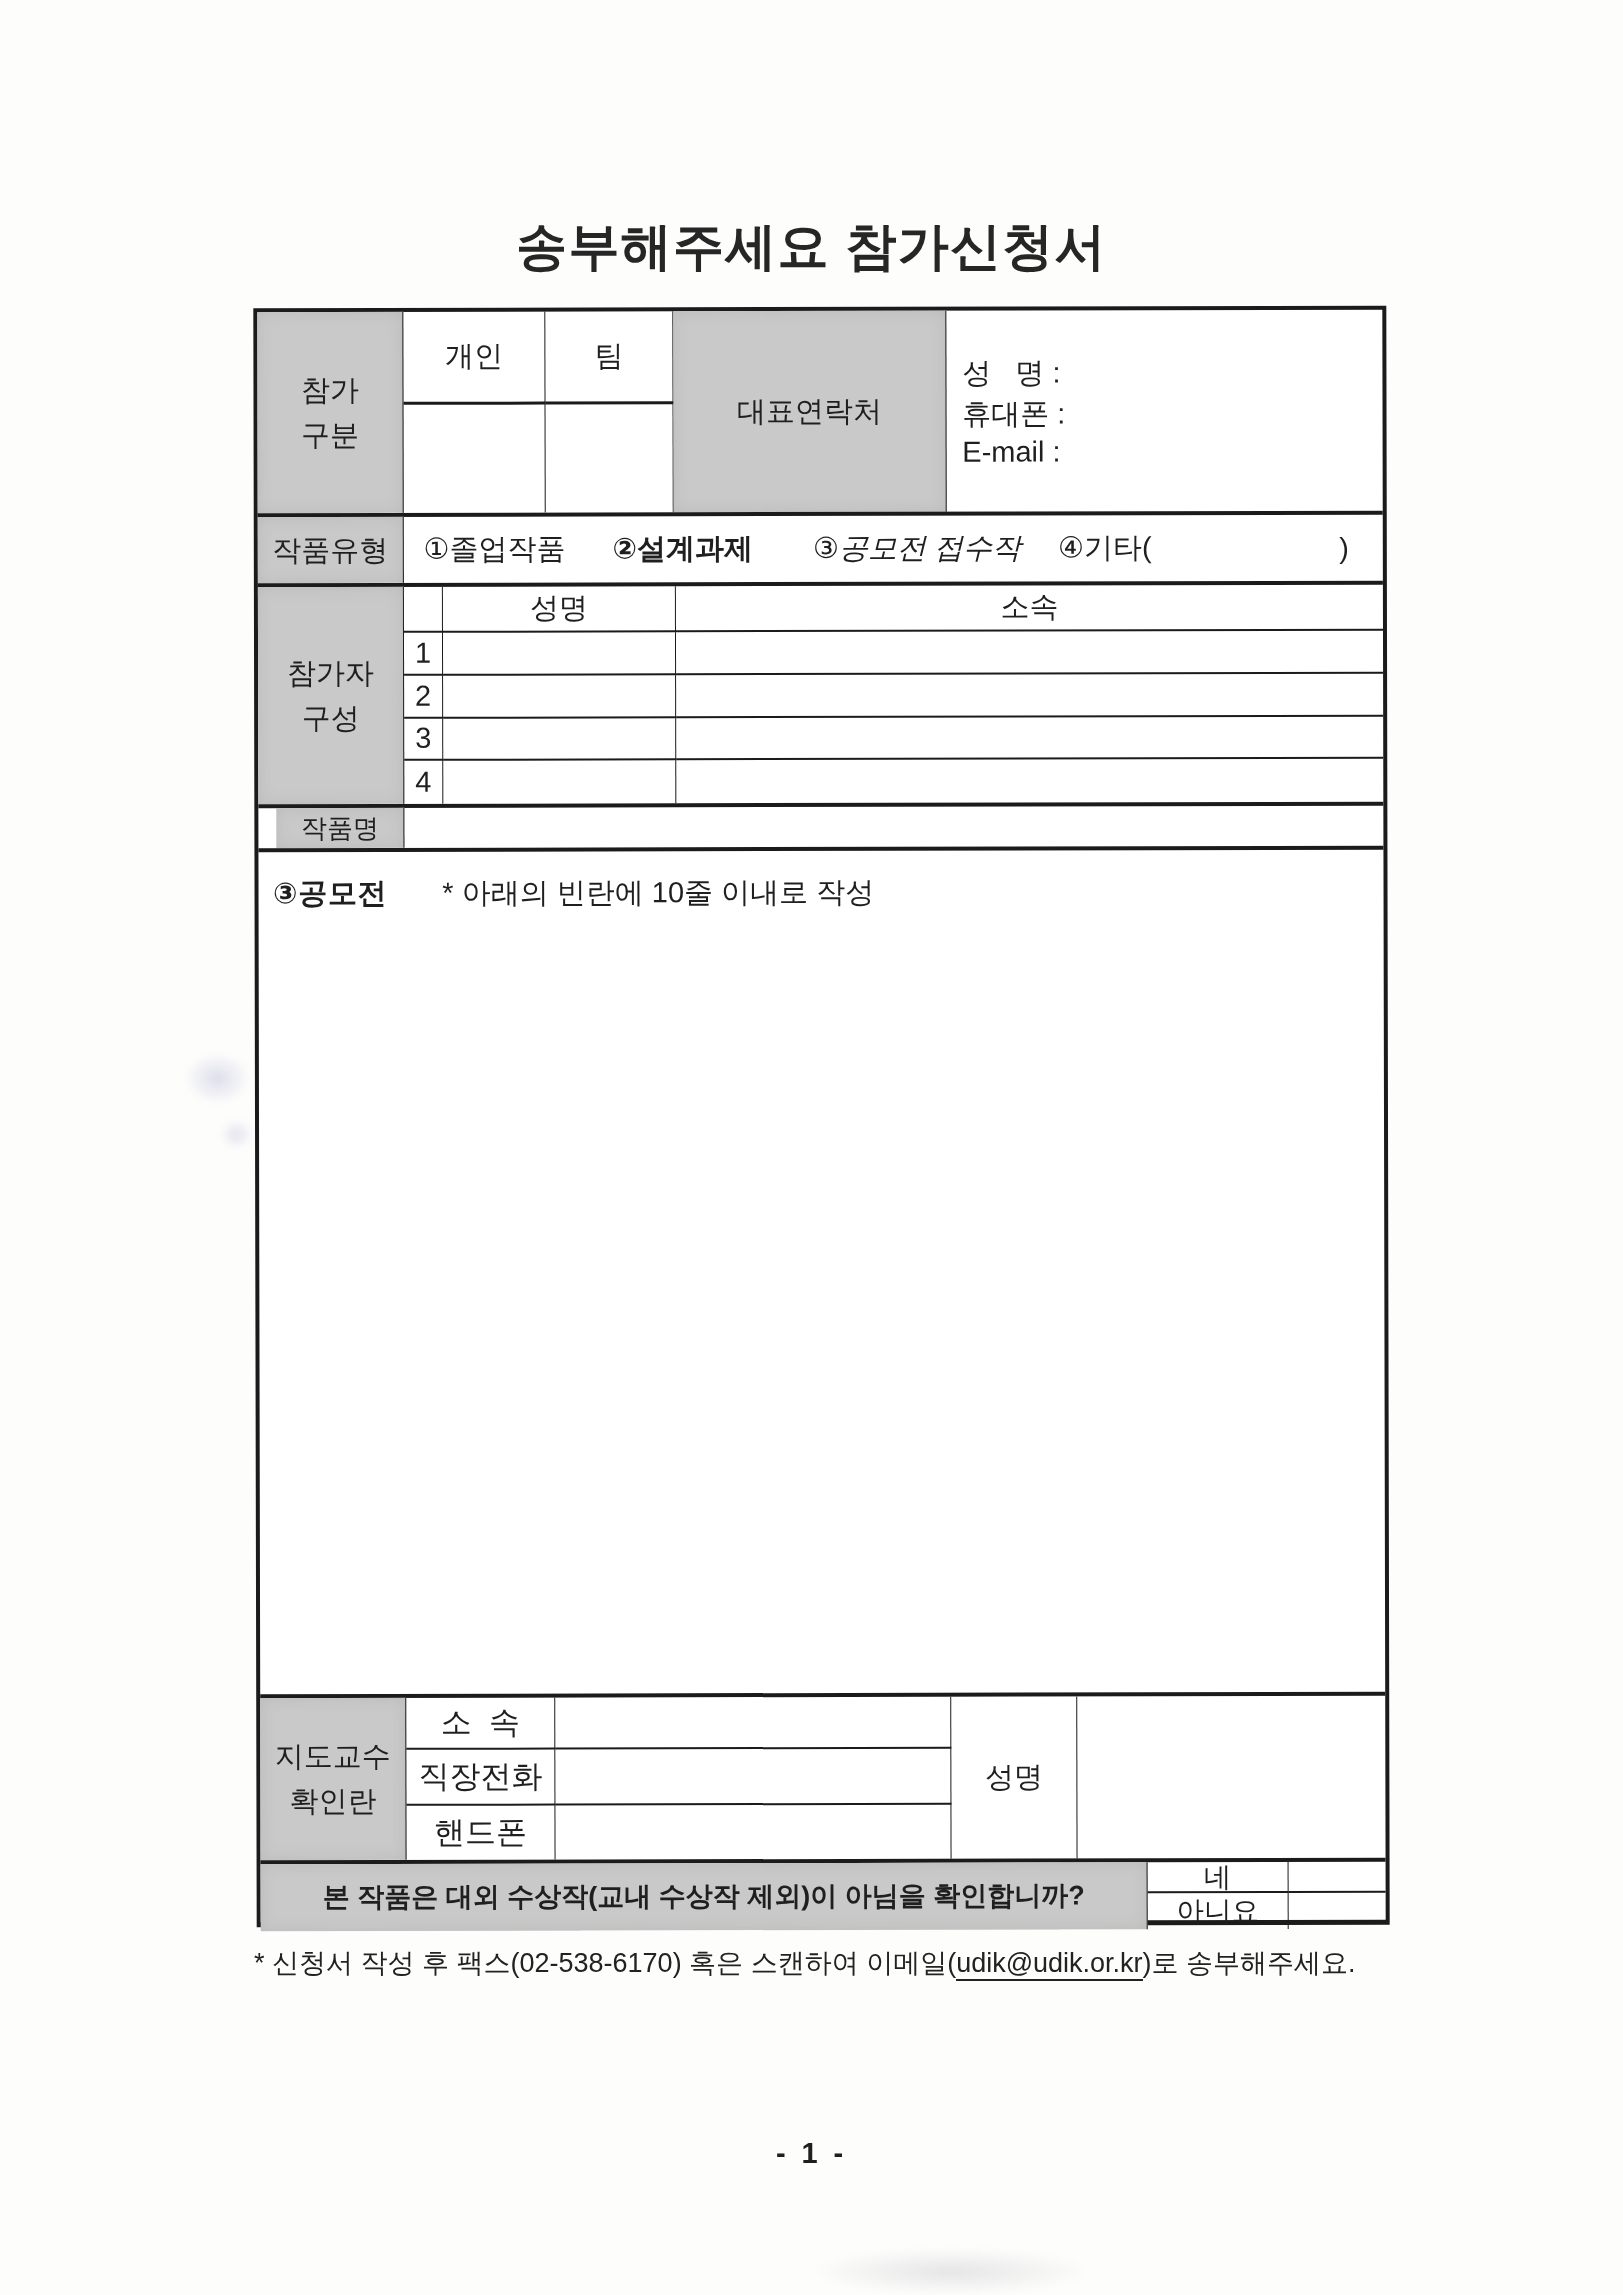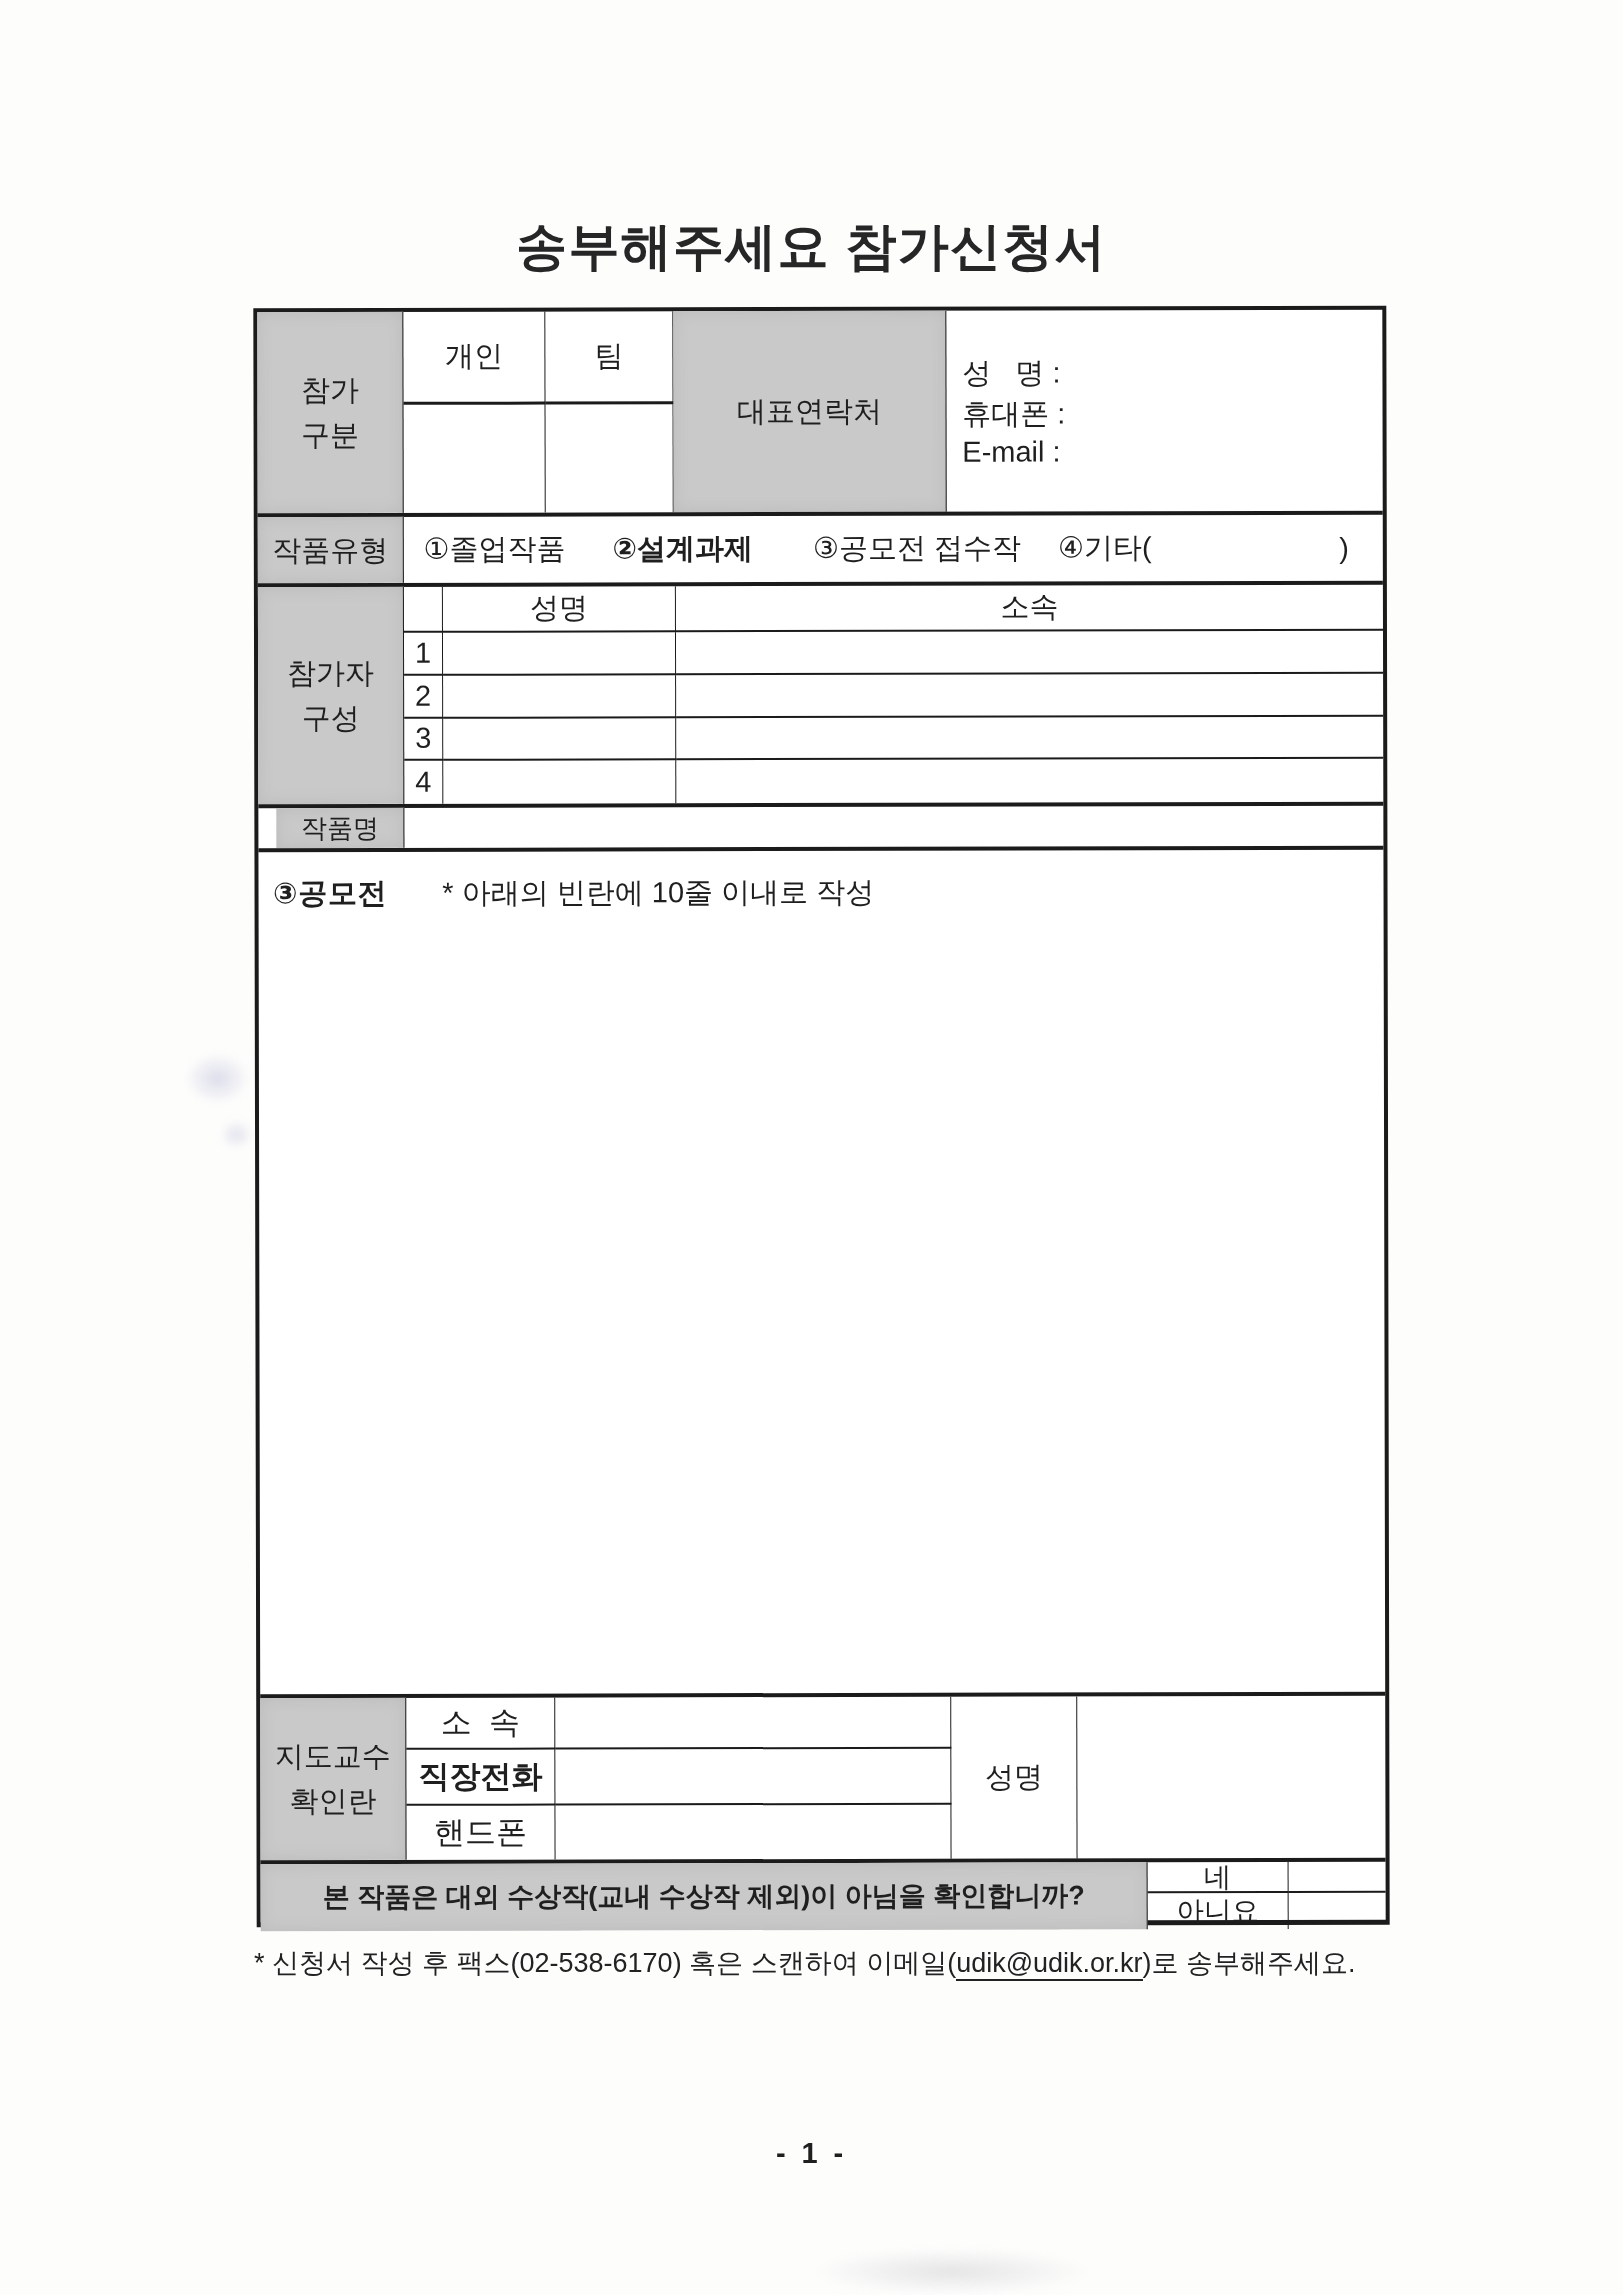"③공모전 접수작" .opt2 { font-style: none -> italic }
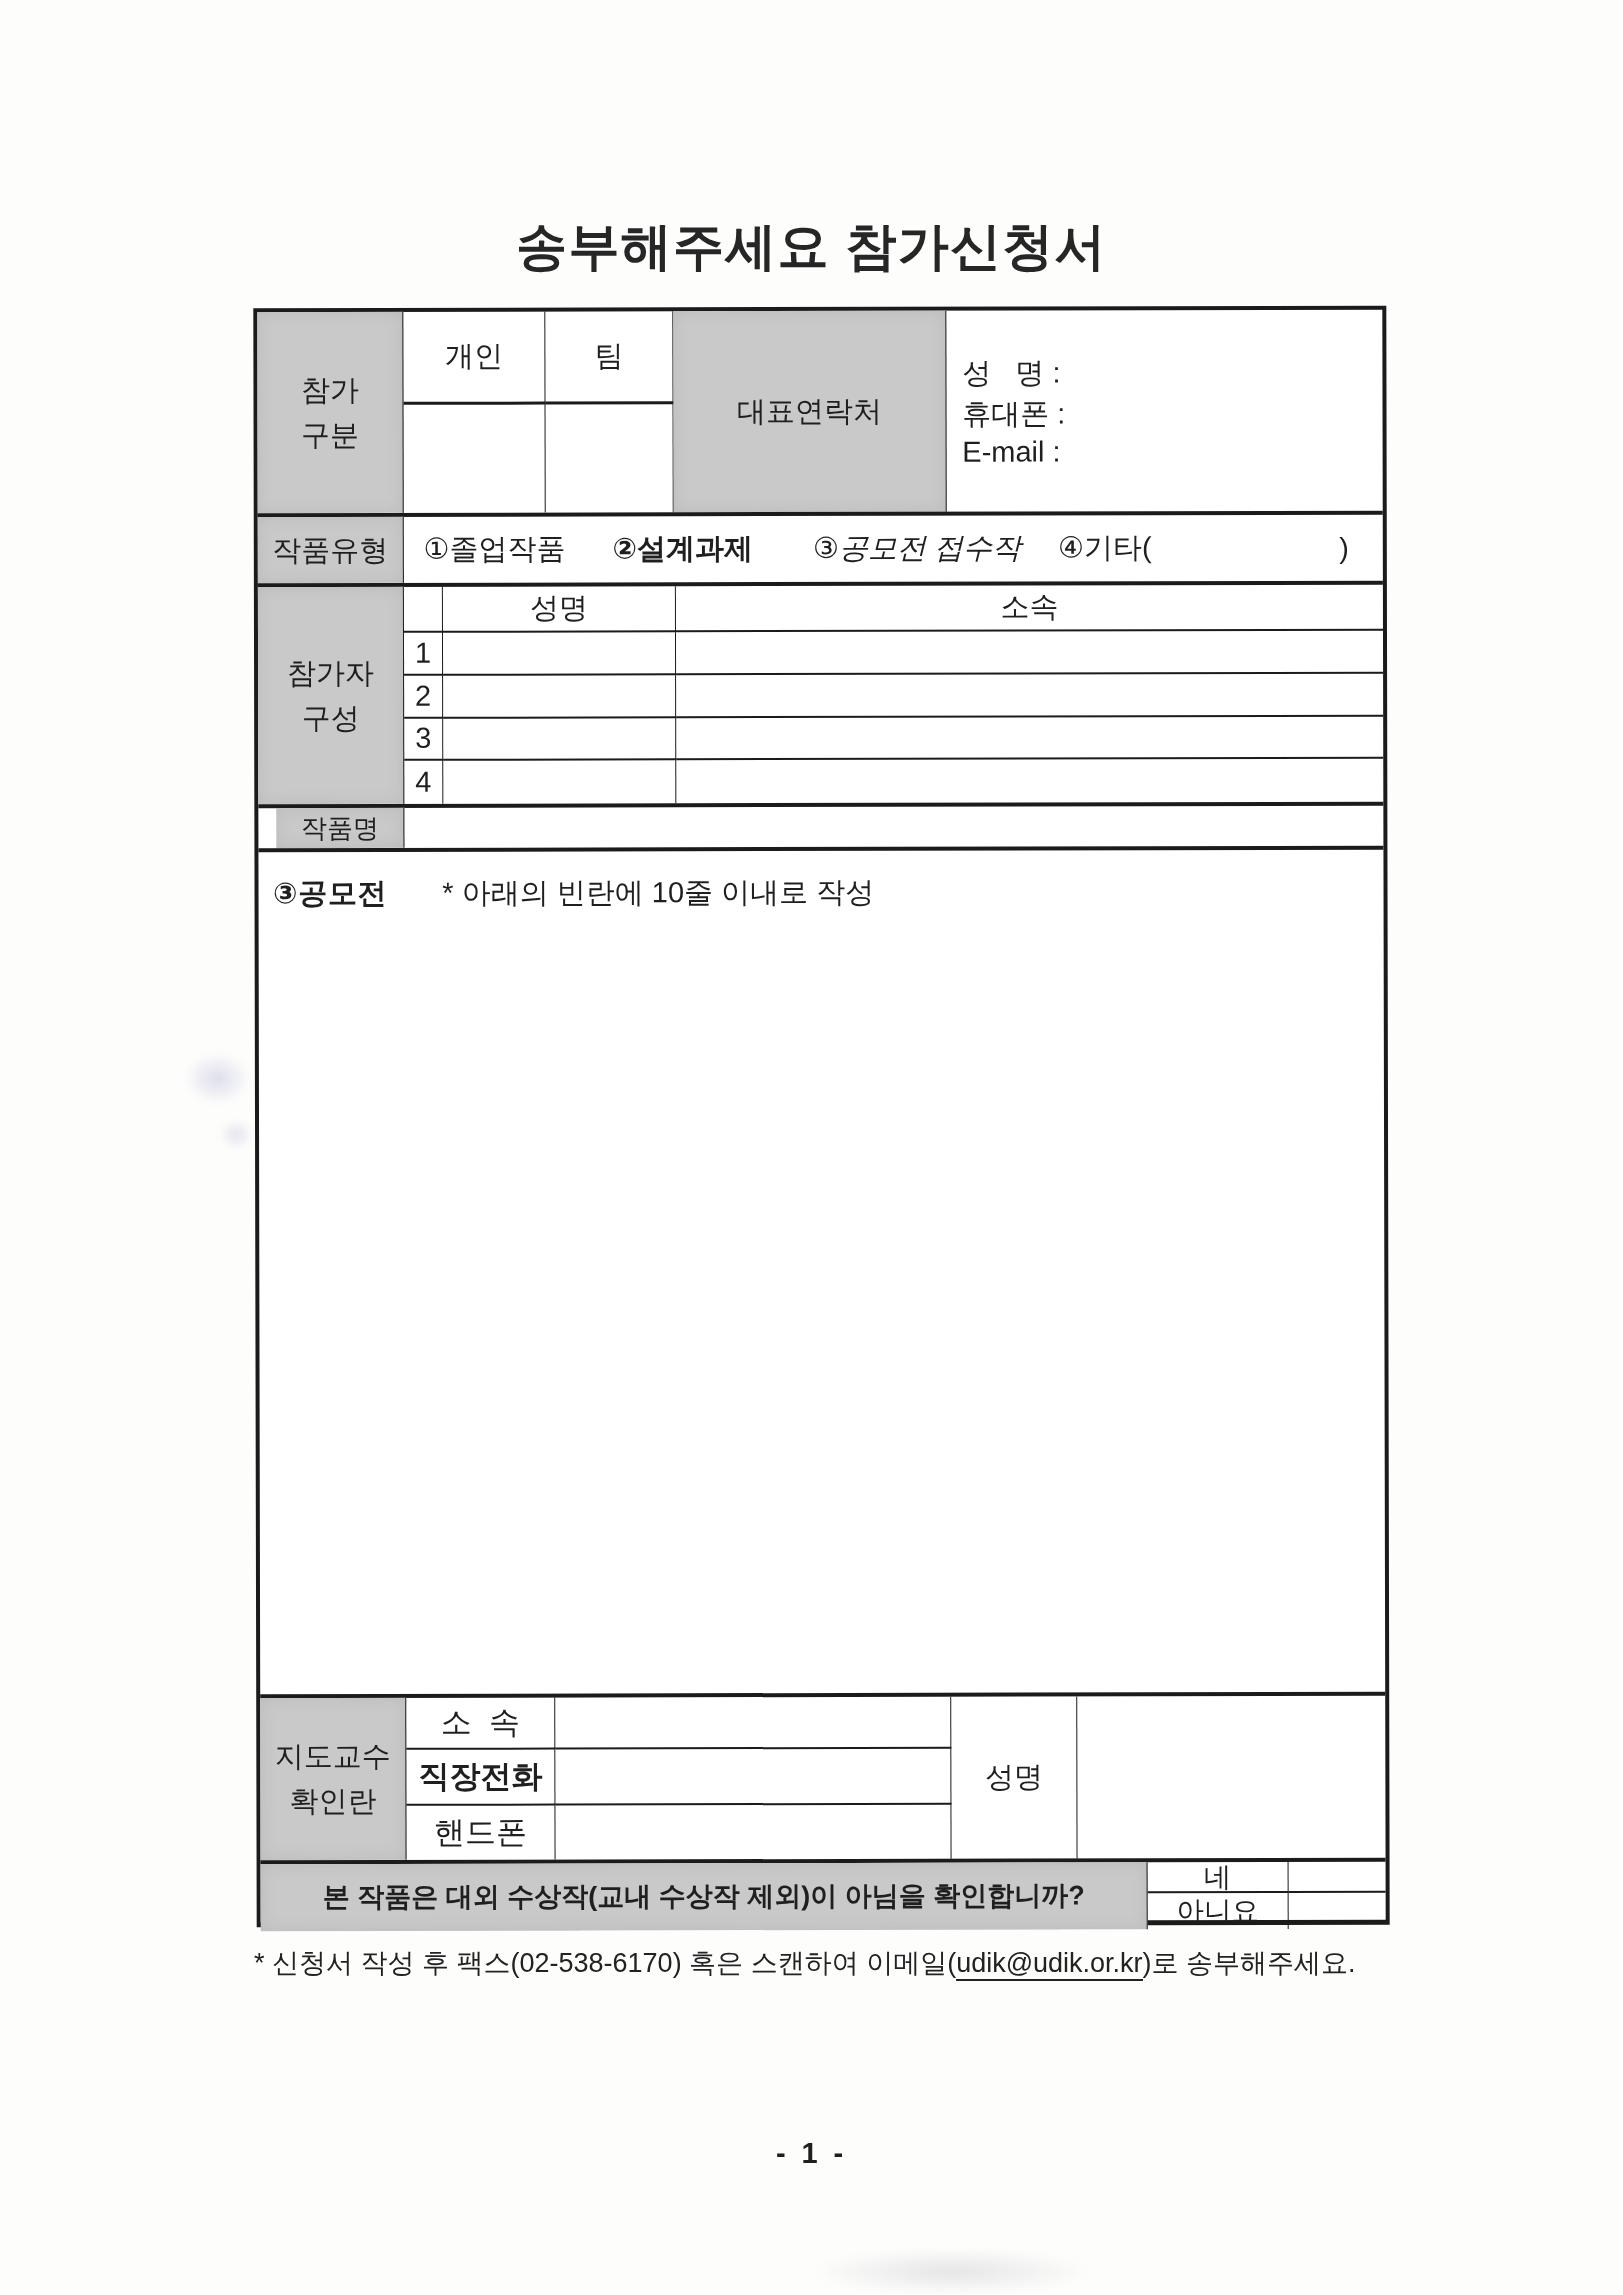"직장전화" div.c { font-weight: bold -> none }
